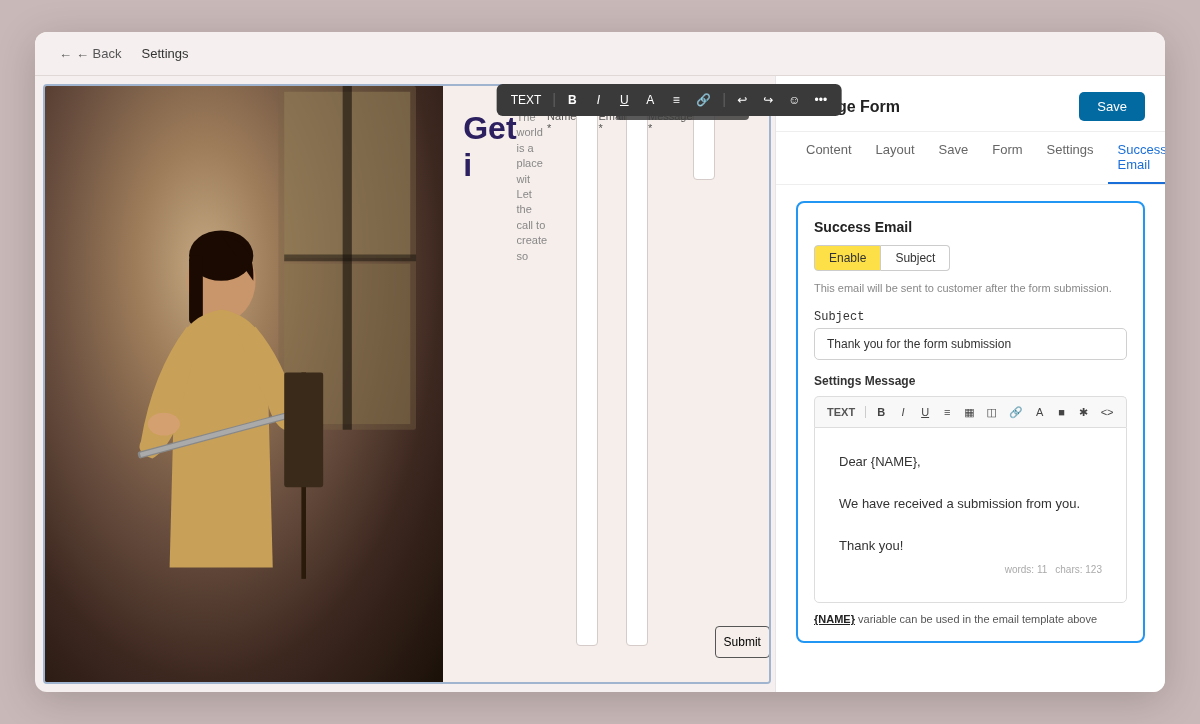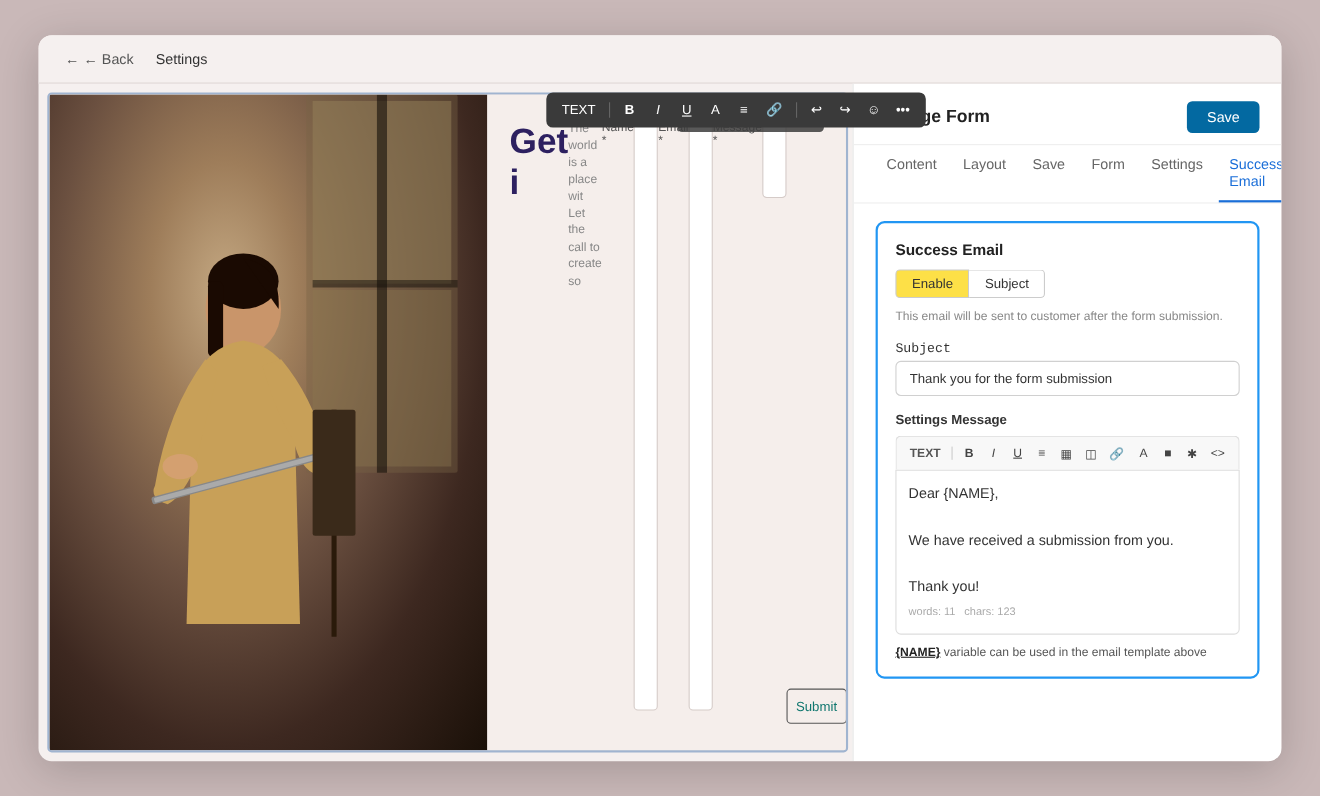"Dear {NAME}," .msg-editor { padding: 11px -> 24px }
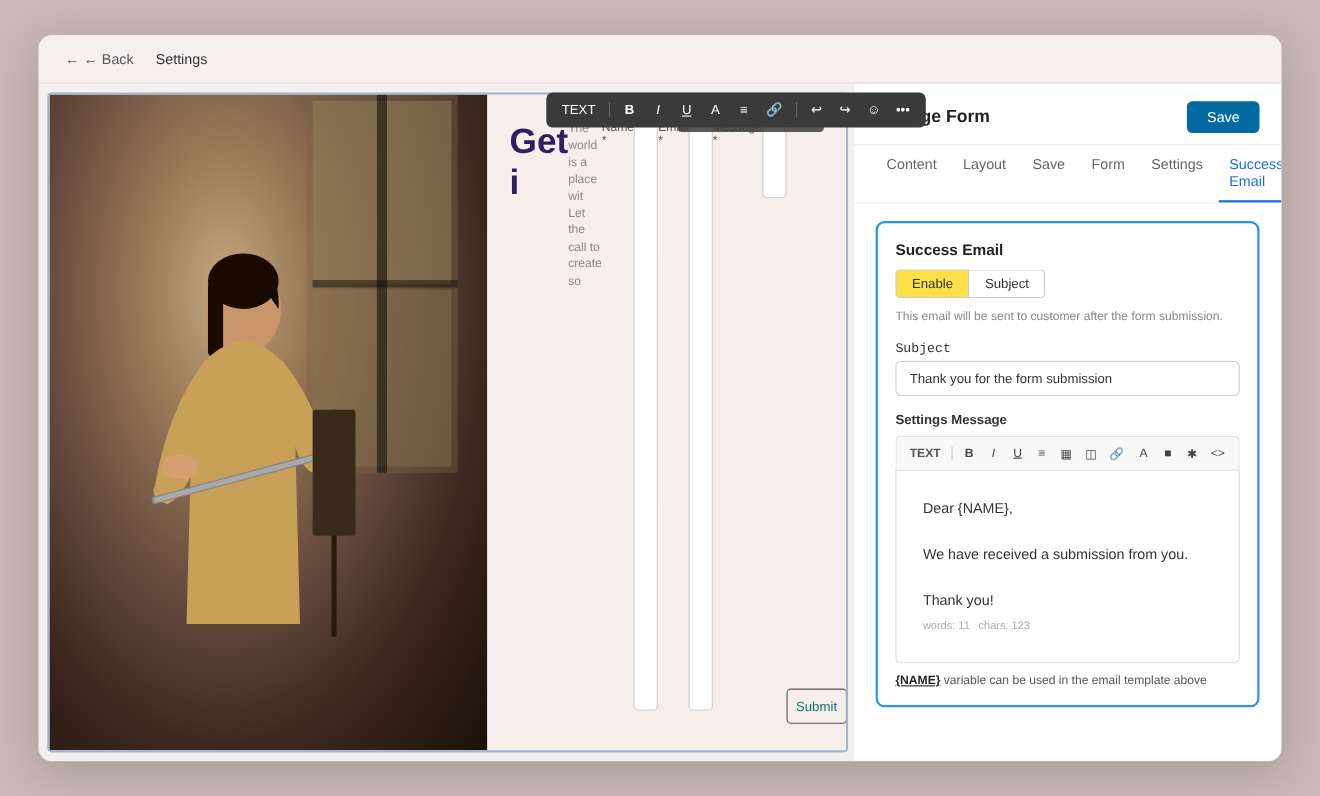"words: 11" .msg-stats { justify-content: none -> flex-end }
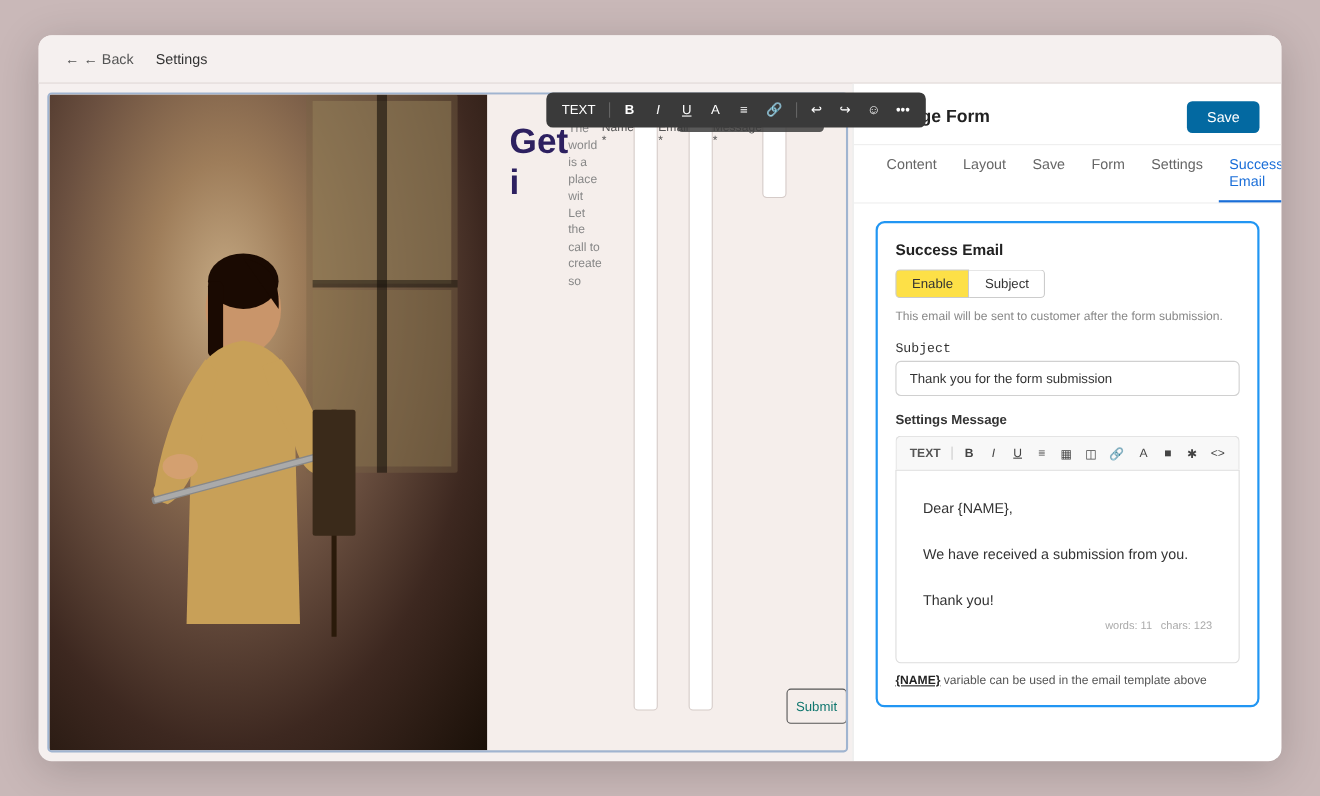"Submit" .submit-btn { color: #0f766e -> #000000 }
